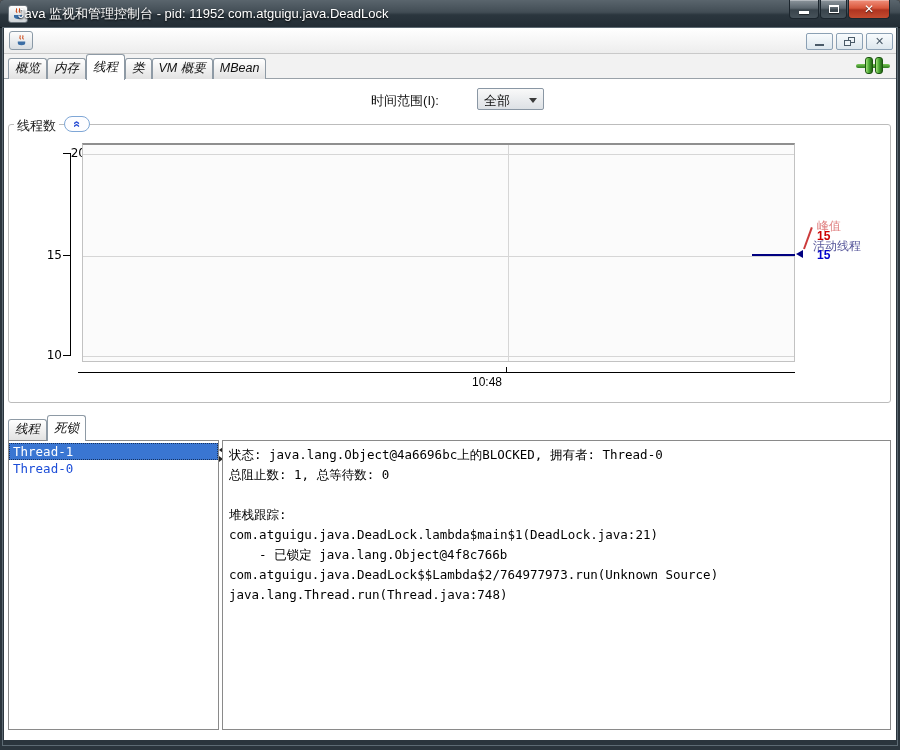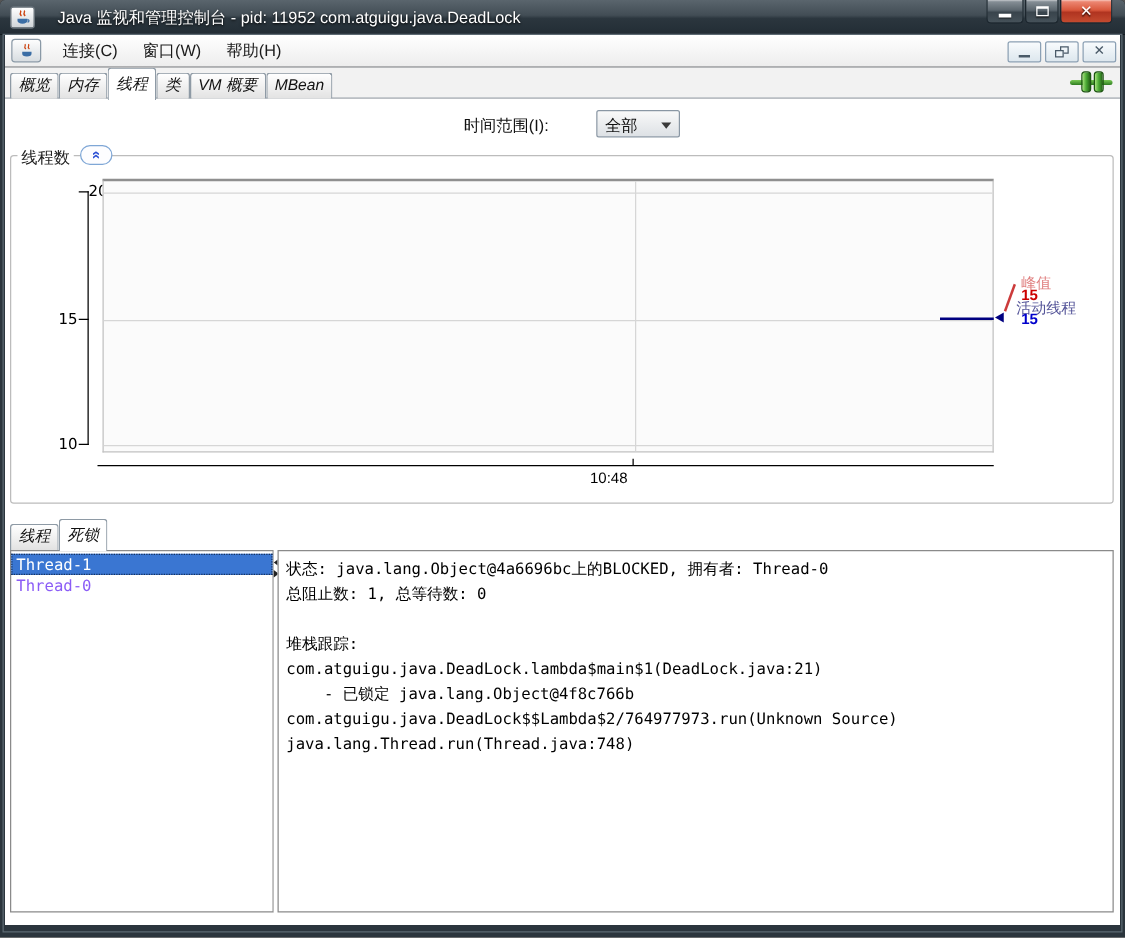"Java 监视和管理控制台 - pid: 11952" .title-text { left: 46px -> 18px }
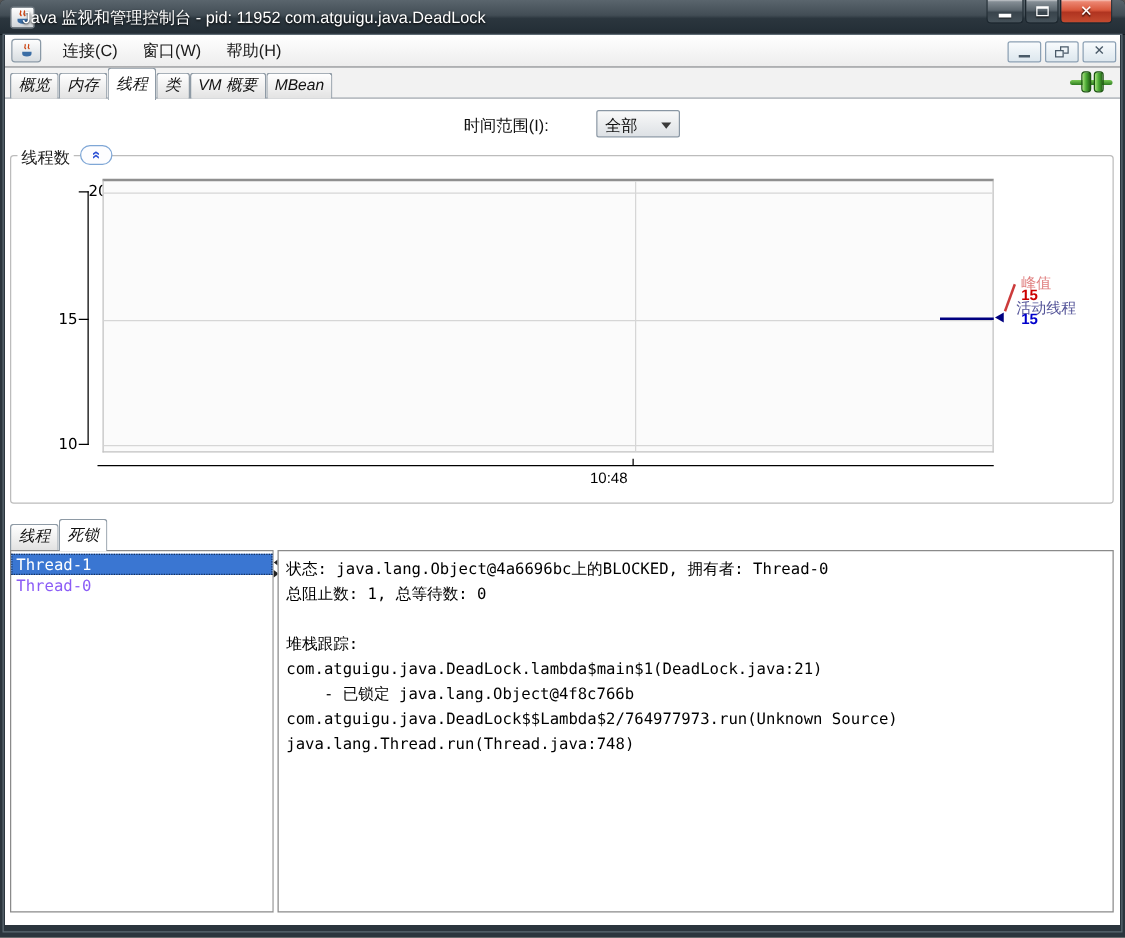"连接(C)" div.menu-items { html: <div> <span>连接(C)</span> <span>窗口(W)</span> <span>帮助(H)</span> </div> -> none }
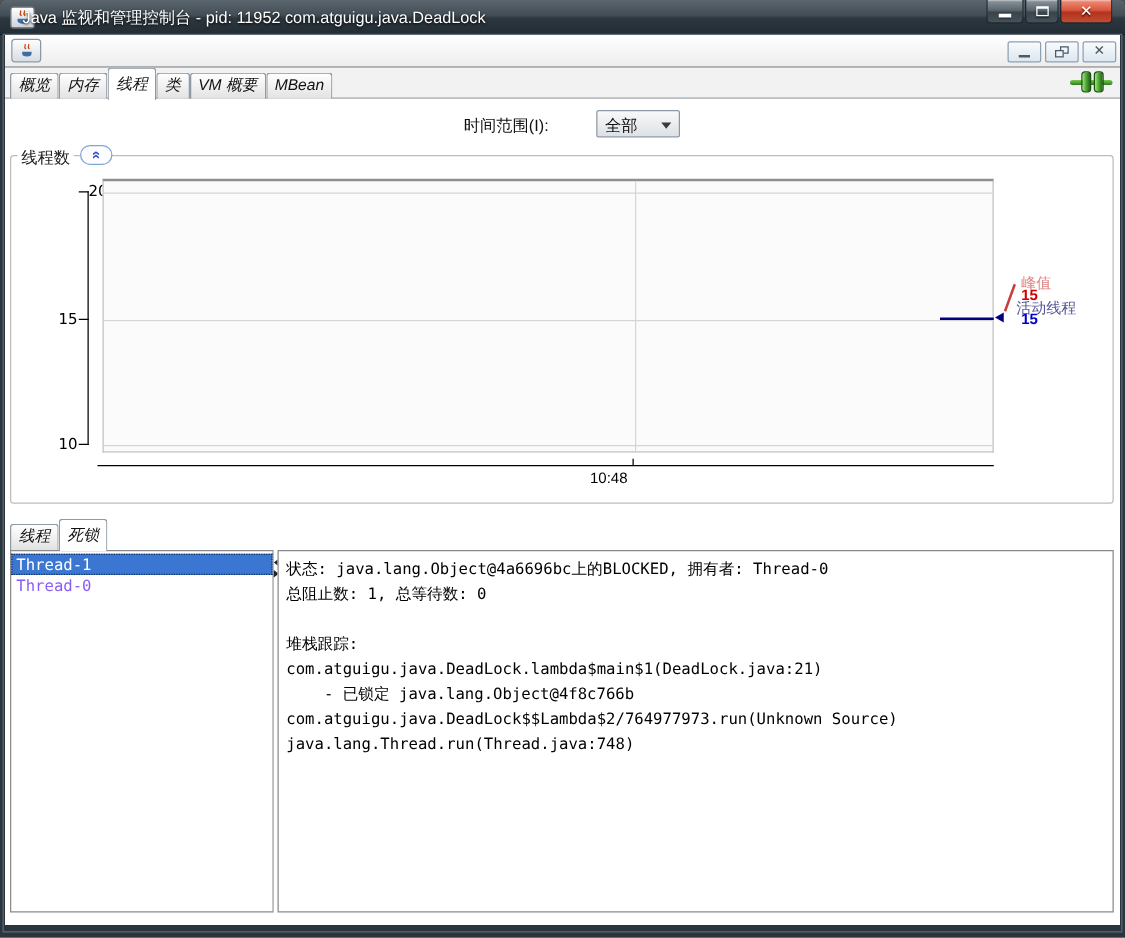"Thread-0" .list-item { color: #8b5cf6 -> #1d4ed8 }
